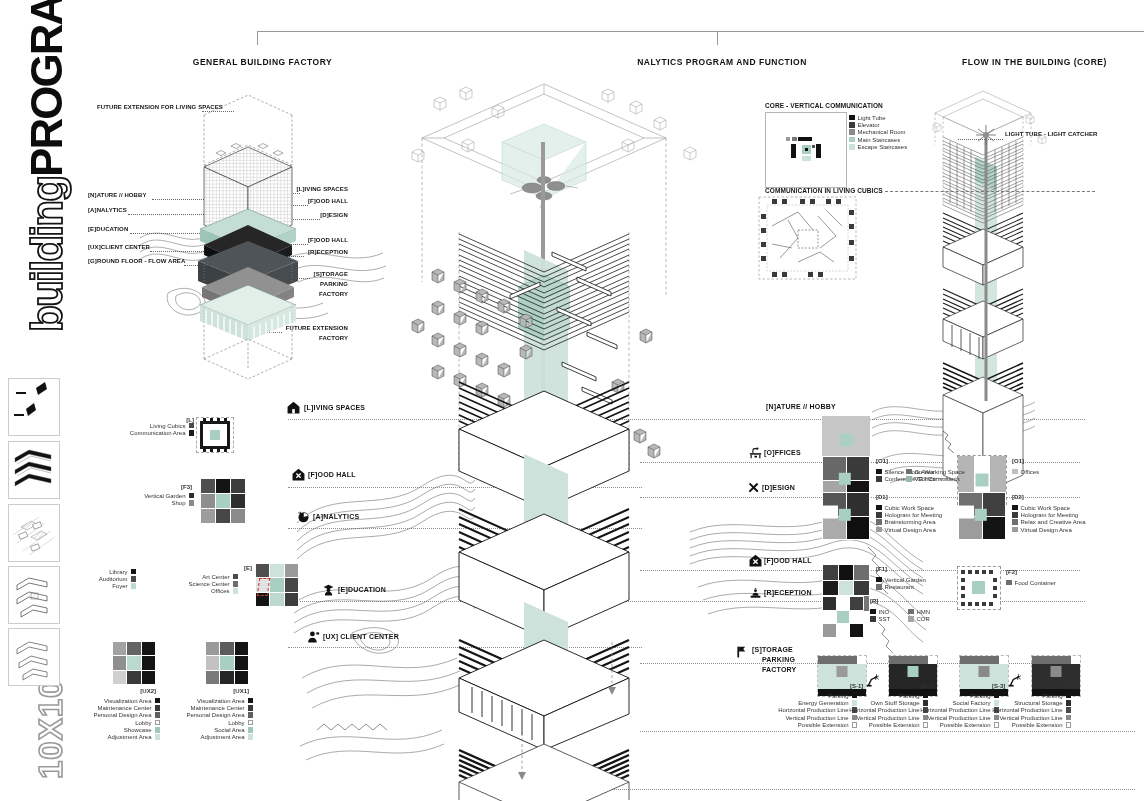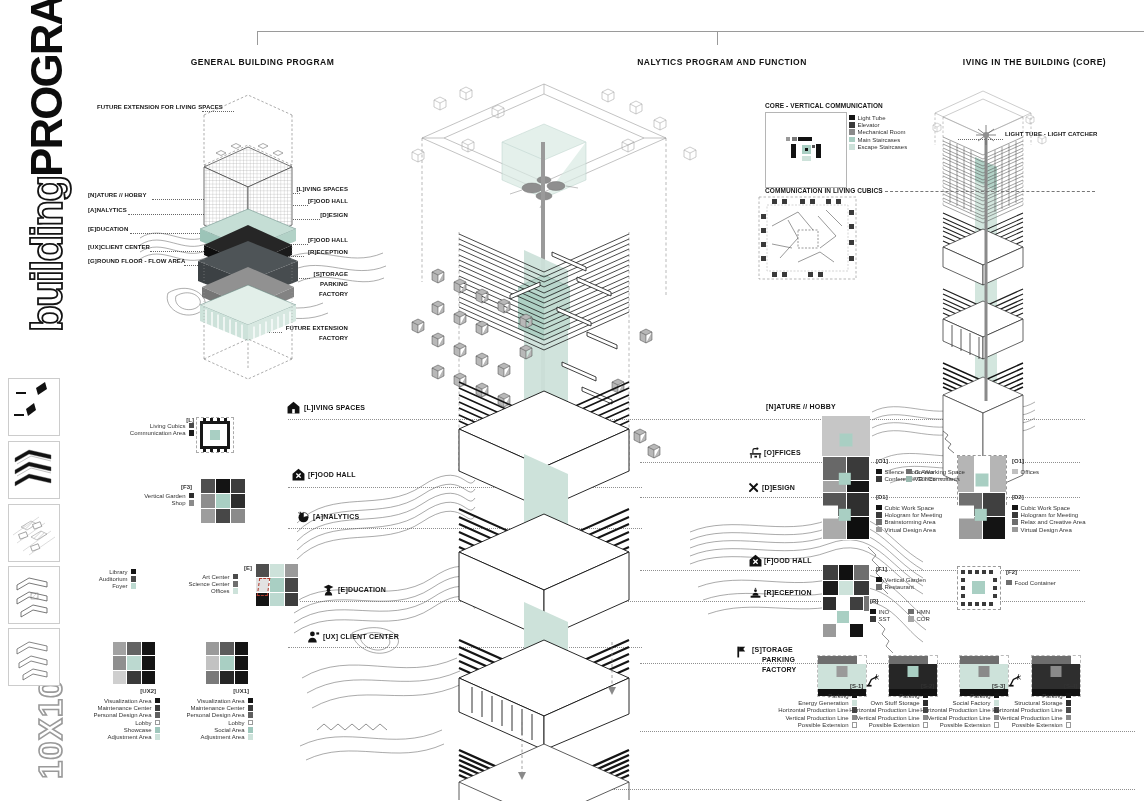"GENERAL BUILDING PROGRAM" div.hdr { text: PROGRAM -> FACTORY }
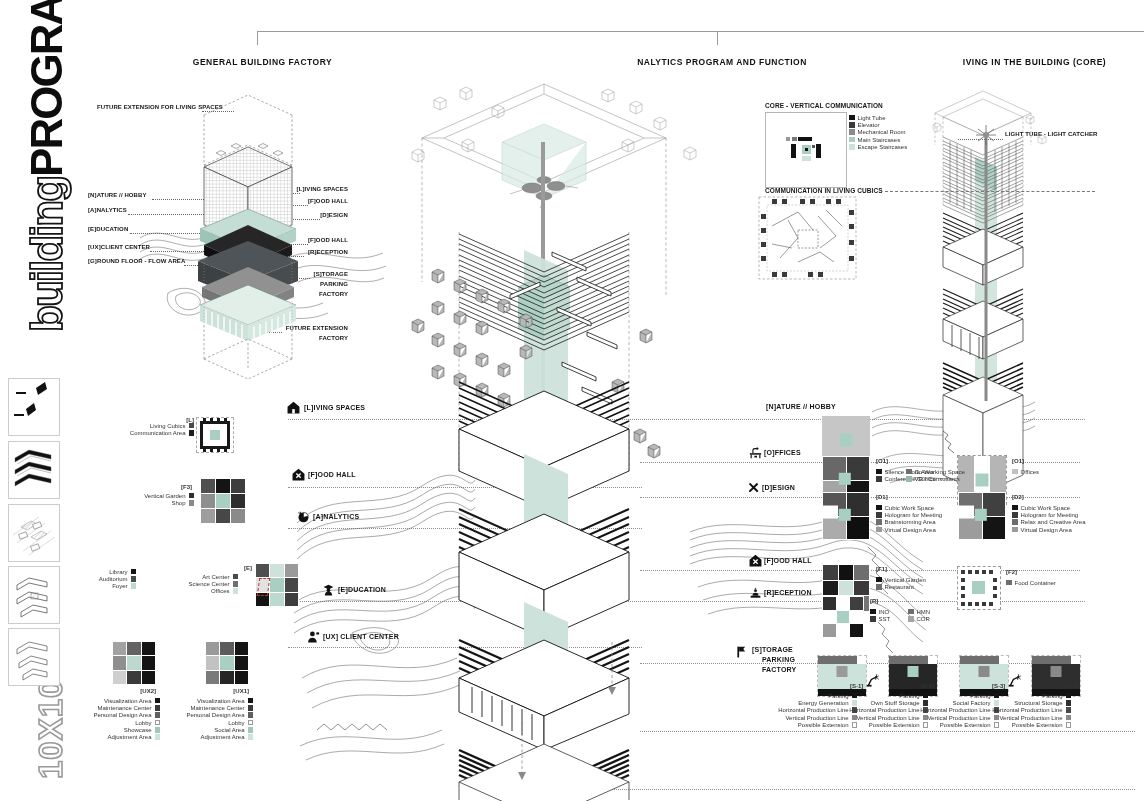"IVING IN THE BUILDING (CORE)" div.hdr { text: IVING -> FLOW }
